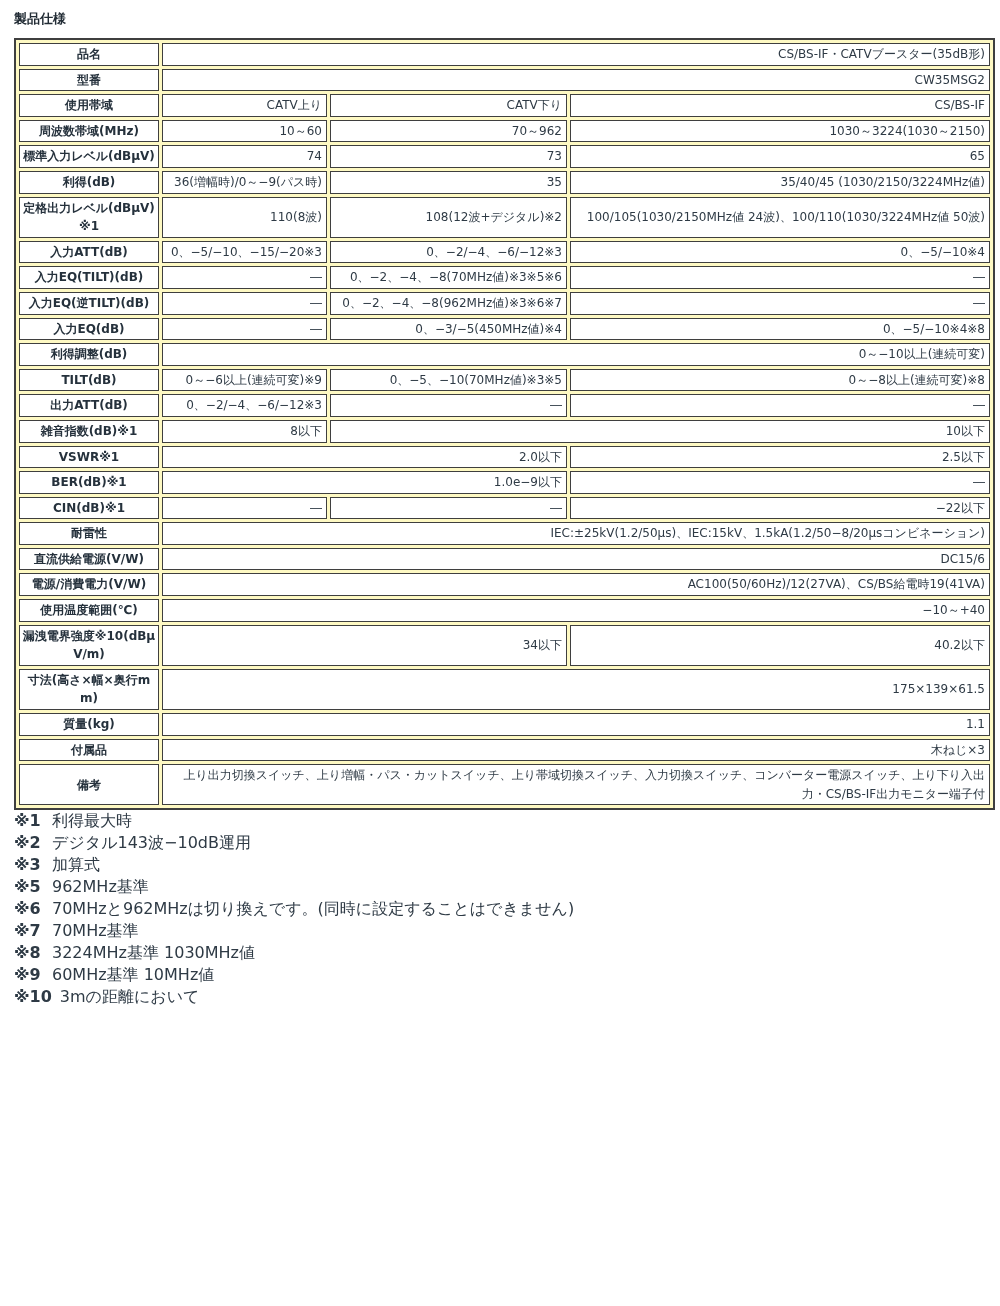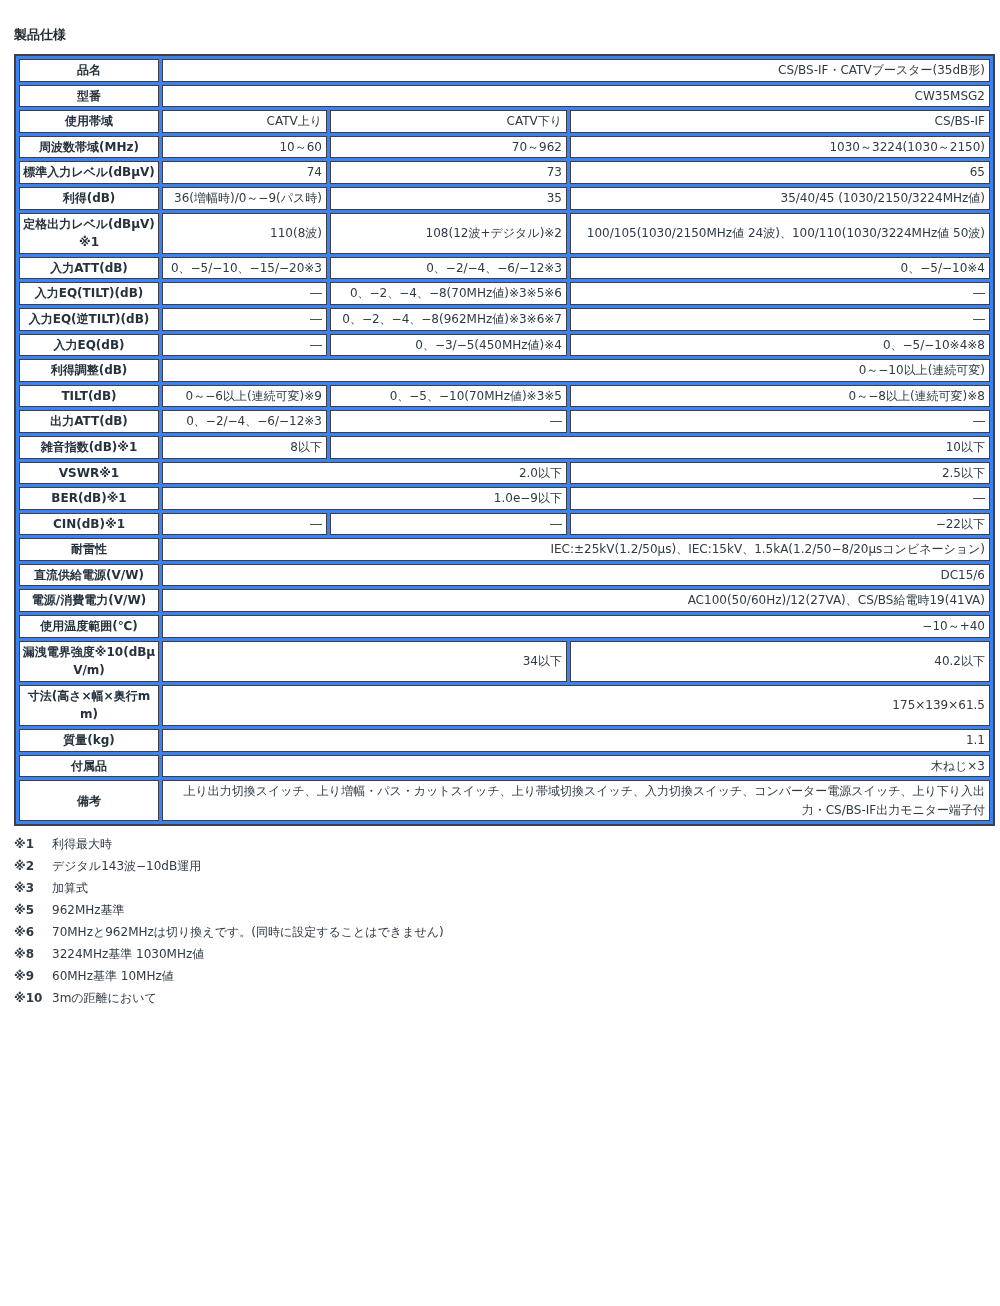"製品仕様" .page { padding: 24px 10px 12px 14px -> 8px 10px 12px 14px }
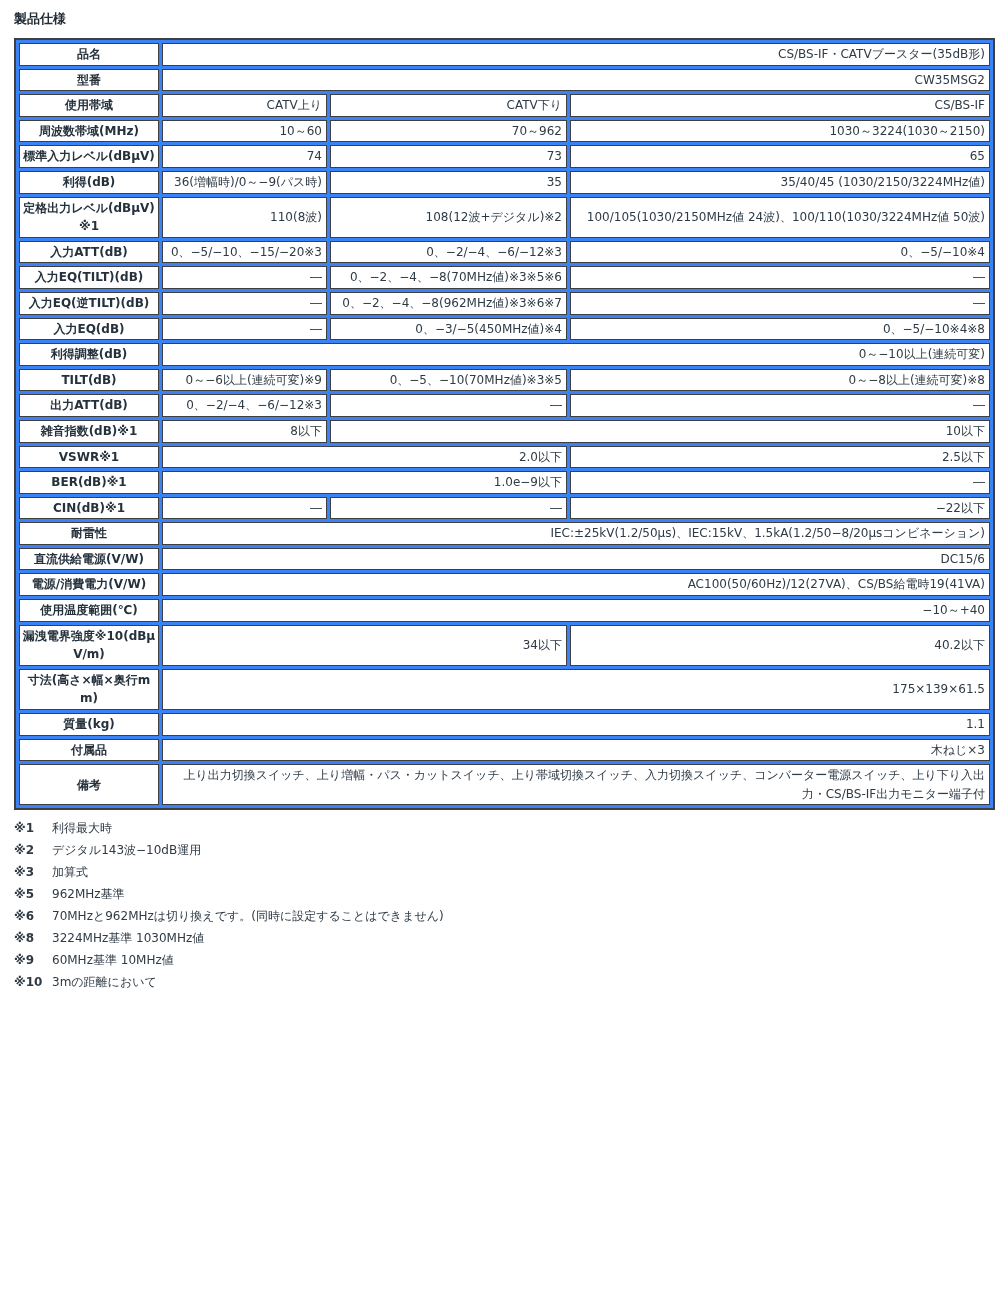"品名" table.spec { background: #3b82f6 -> #fef9c3 }
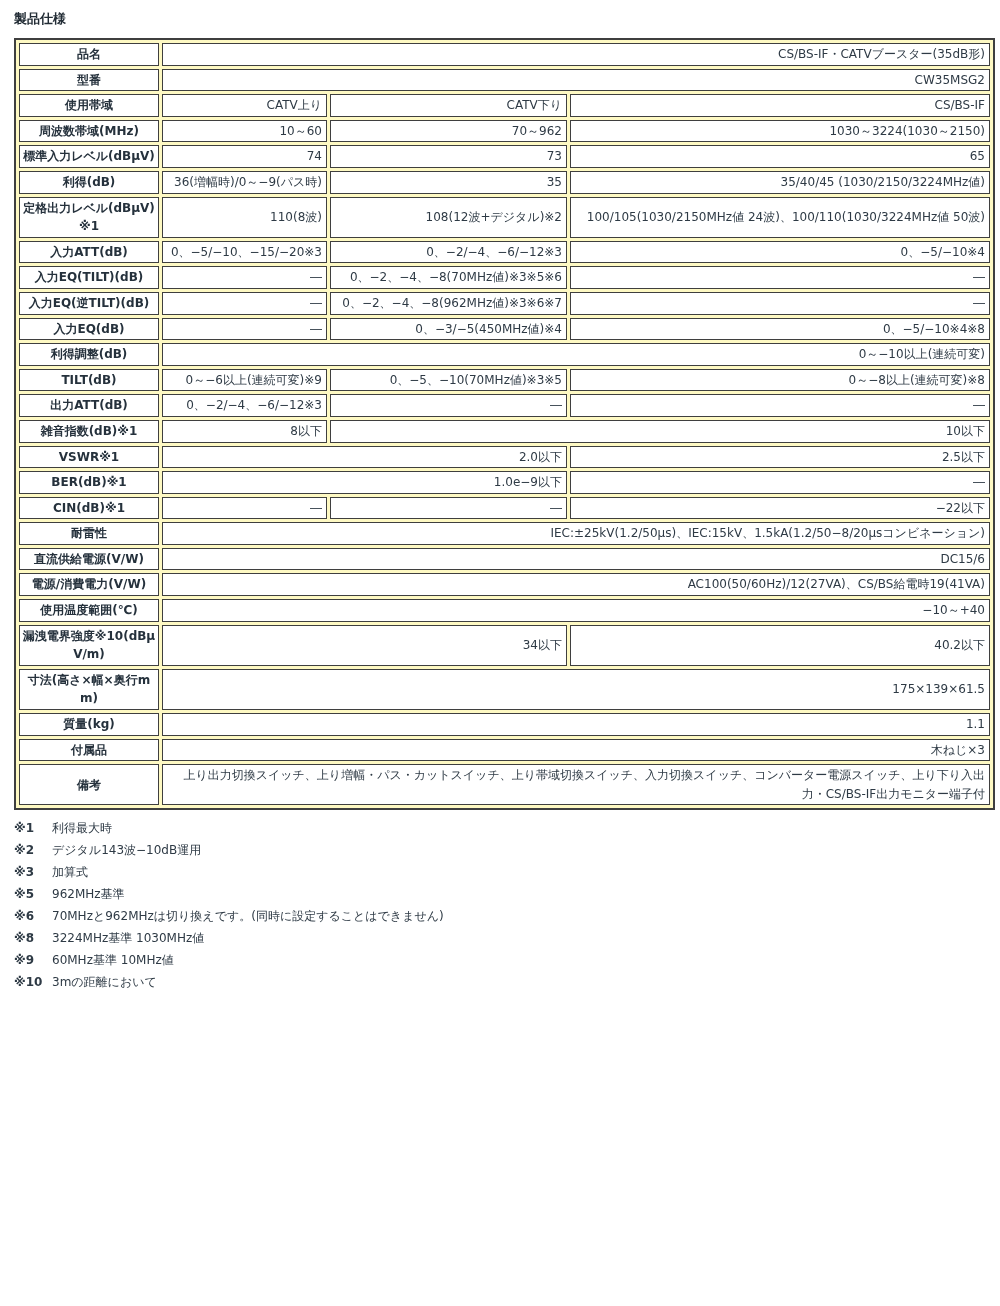"※1 利得最大時" .footnotes { font-size: 12px -> 16px; margin-top: 7px -> none }
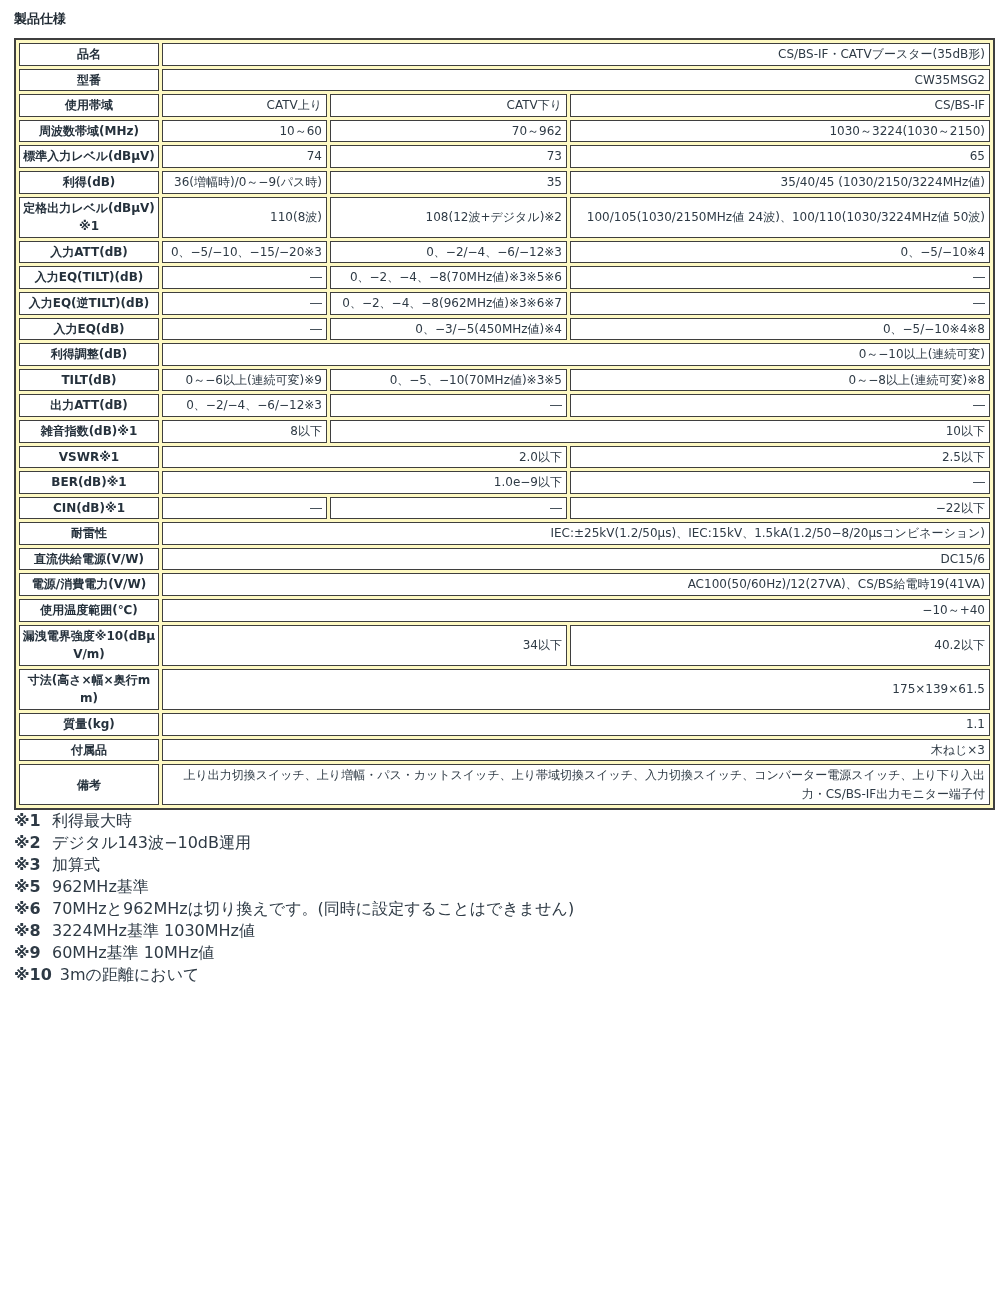"※7 70MHz基準" div.footnote-line { html: none -> <div><span>※7</span><span>70MHz基準</span></div> }
